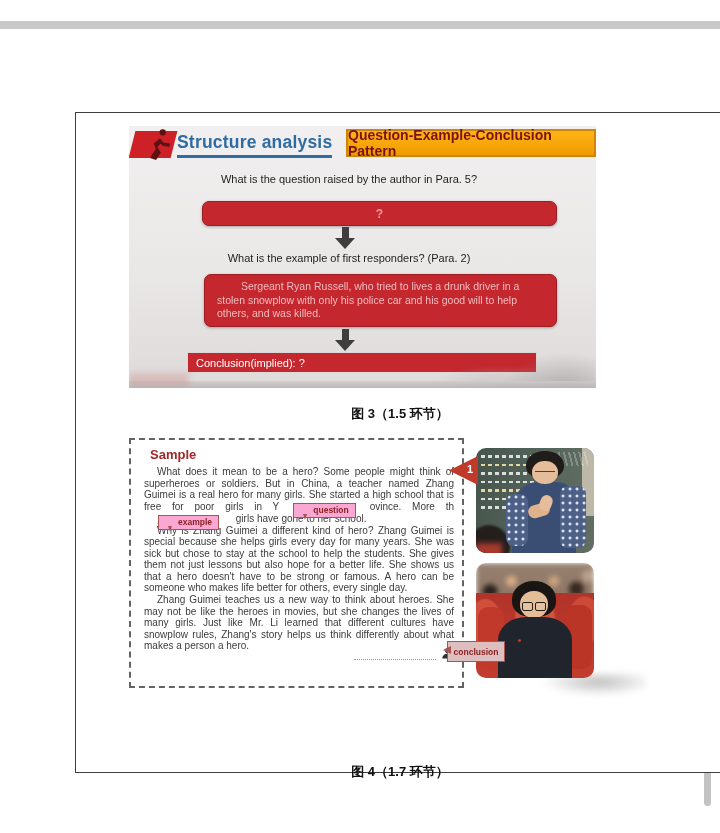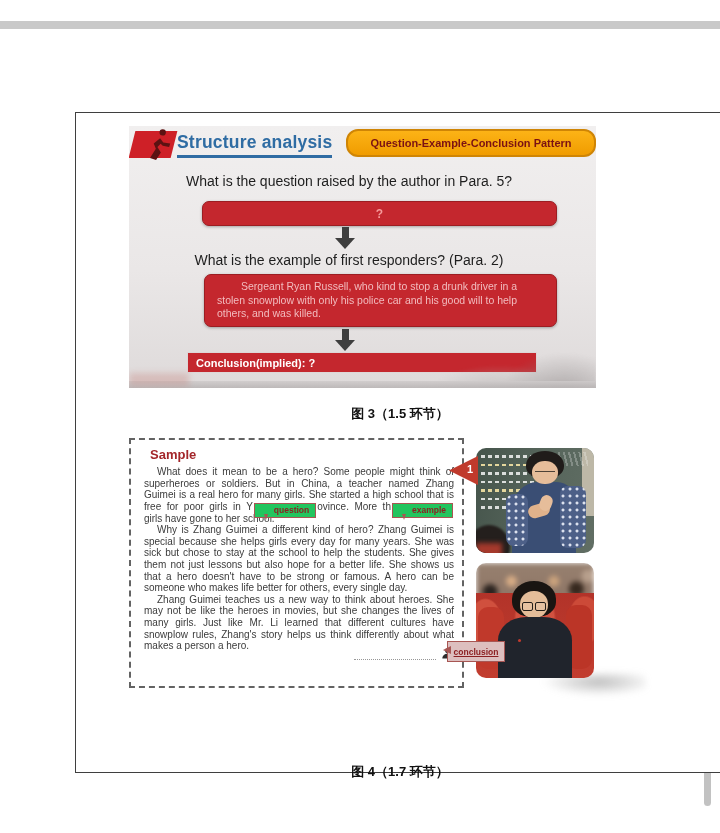"Question-Example-Conclusion Pattern" #pattern-badge { border-radius: 12px -> 0; font-size: 11px -> 14px }
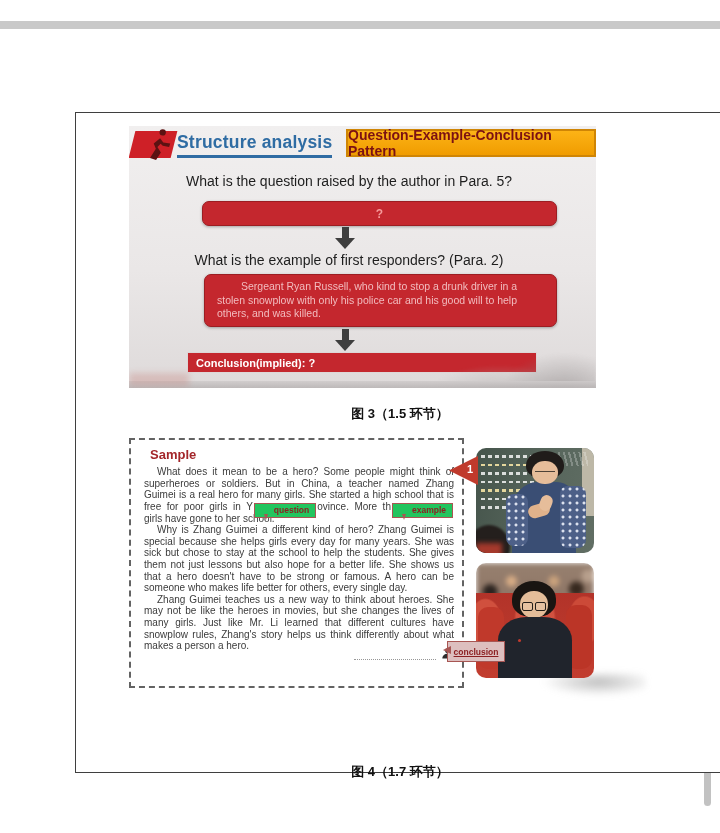"What is the question raised" .slide-q { font-size: 14px -> 11px }
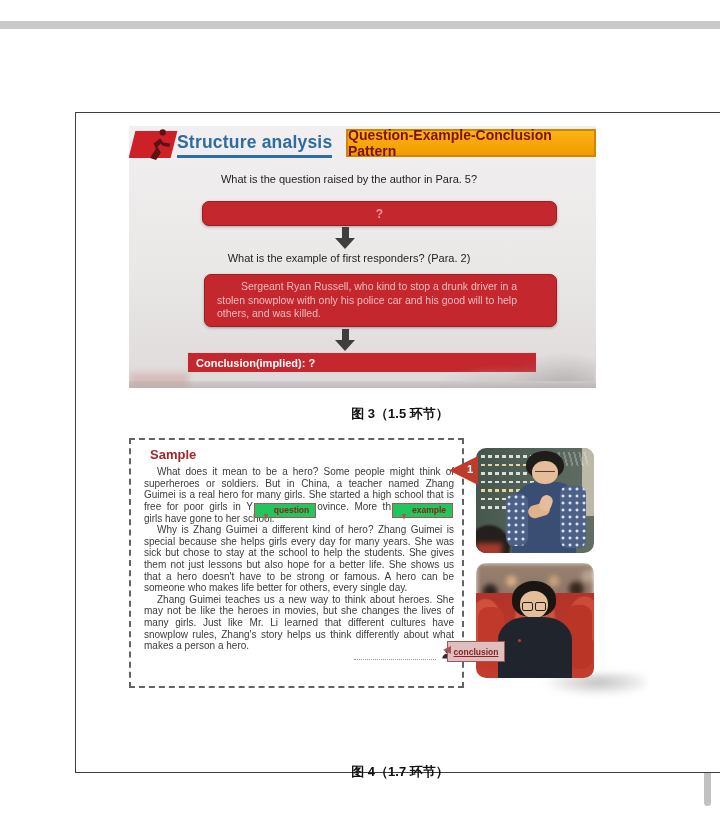"Sergeant Ryan Russell, who kind" p { text: kind to stop -> tried to lives }
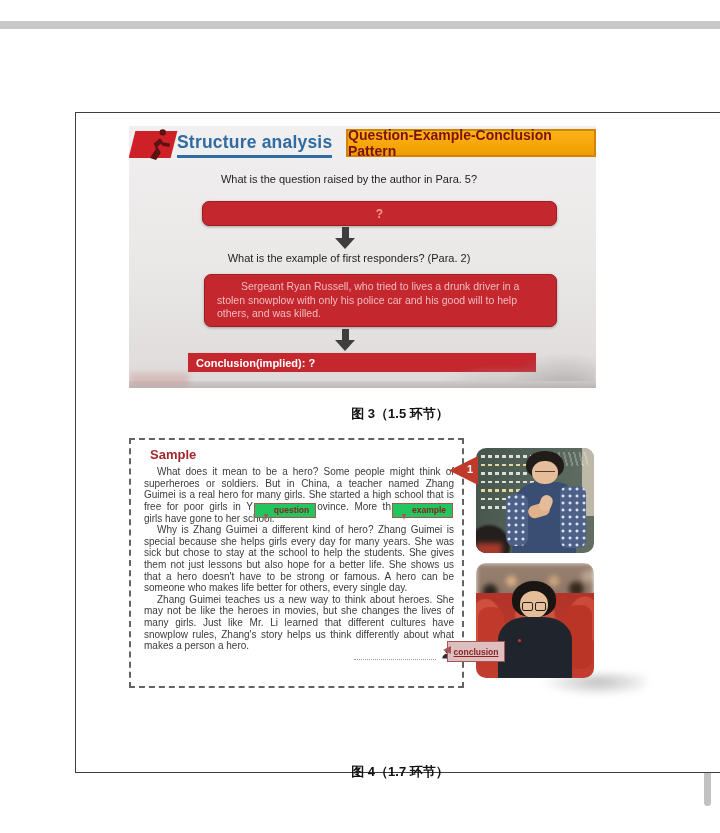"Conclusion(implied): ?" #conclusion-bar { font-weight: bold -> normal }
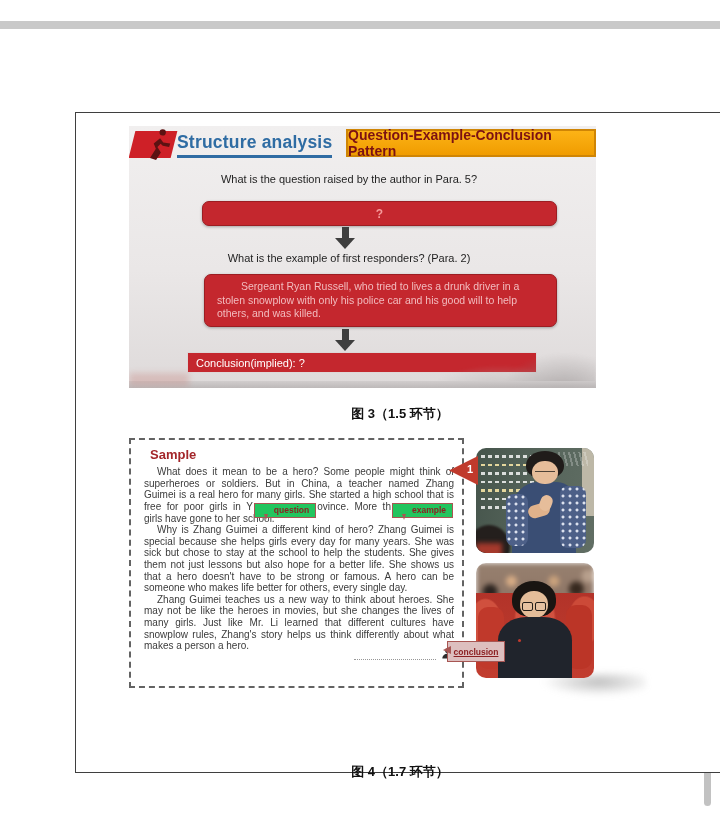"question" .bubble { background: #22c55e -> #f9a8d4; margin: -2px 1px -> -2px 14px }
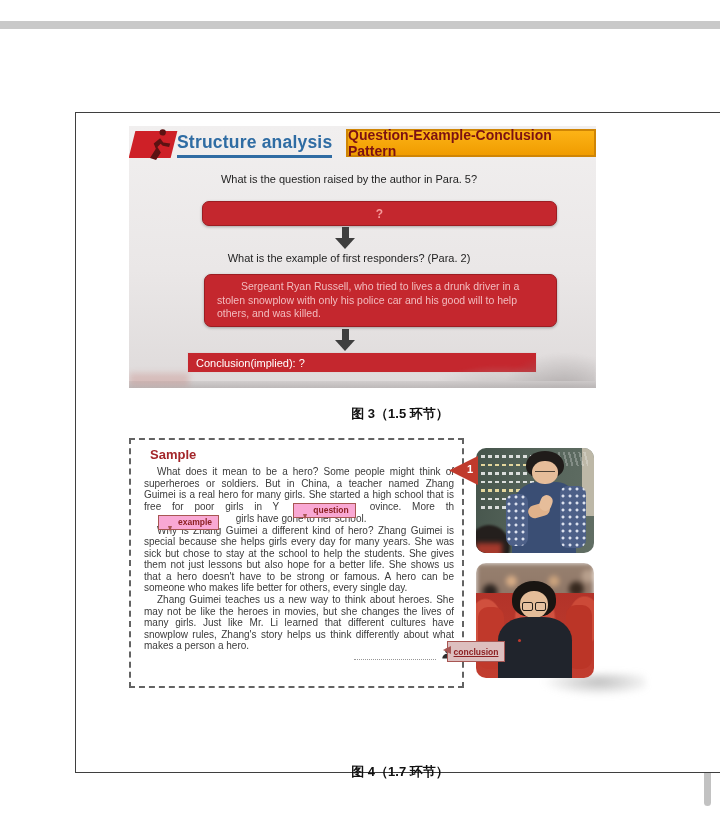"conclusion" #conclusion-bubble { text-decoration: underline -> none }
